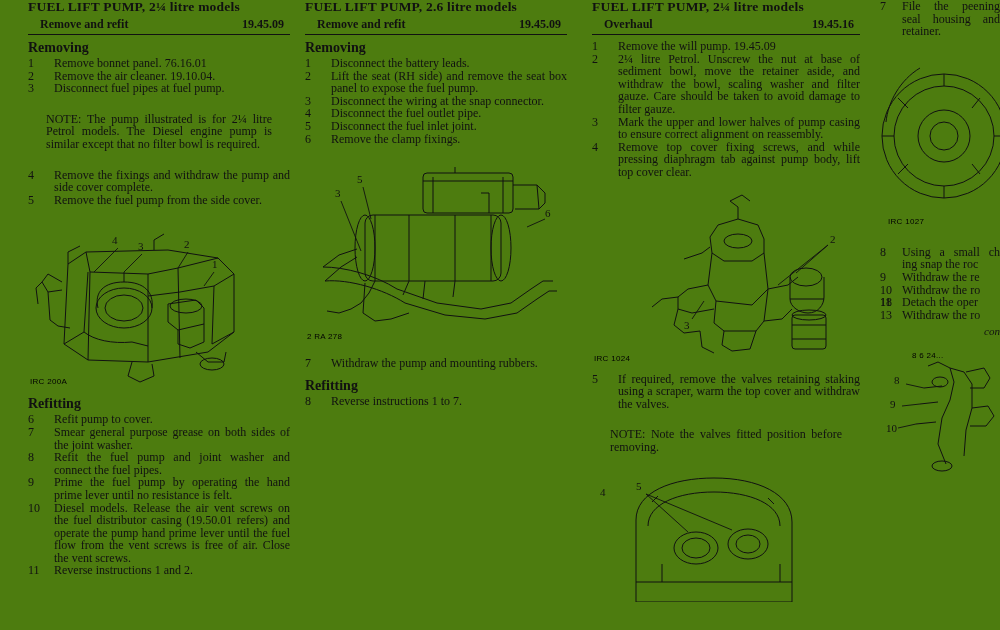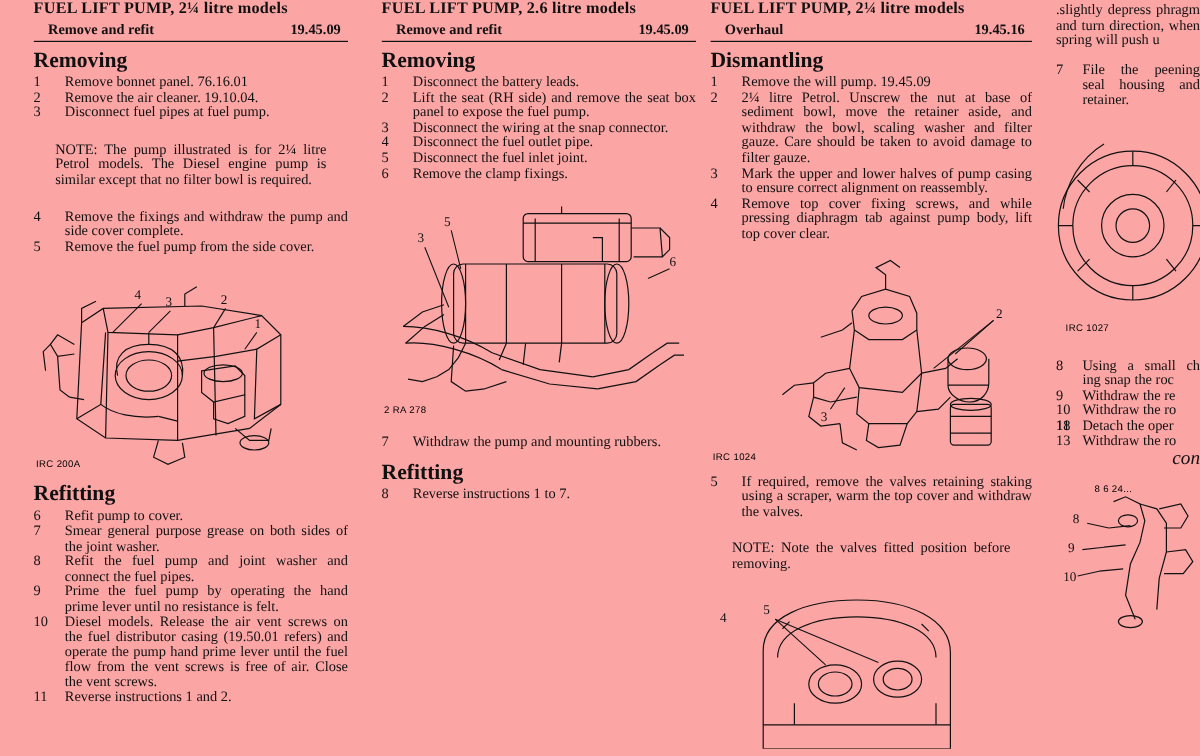"FUEL LIFT PUMP, 2¼ litre" .page { background: #fca5a5 -> #4d7c0f }
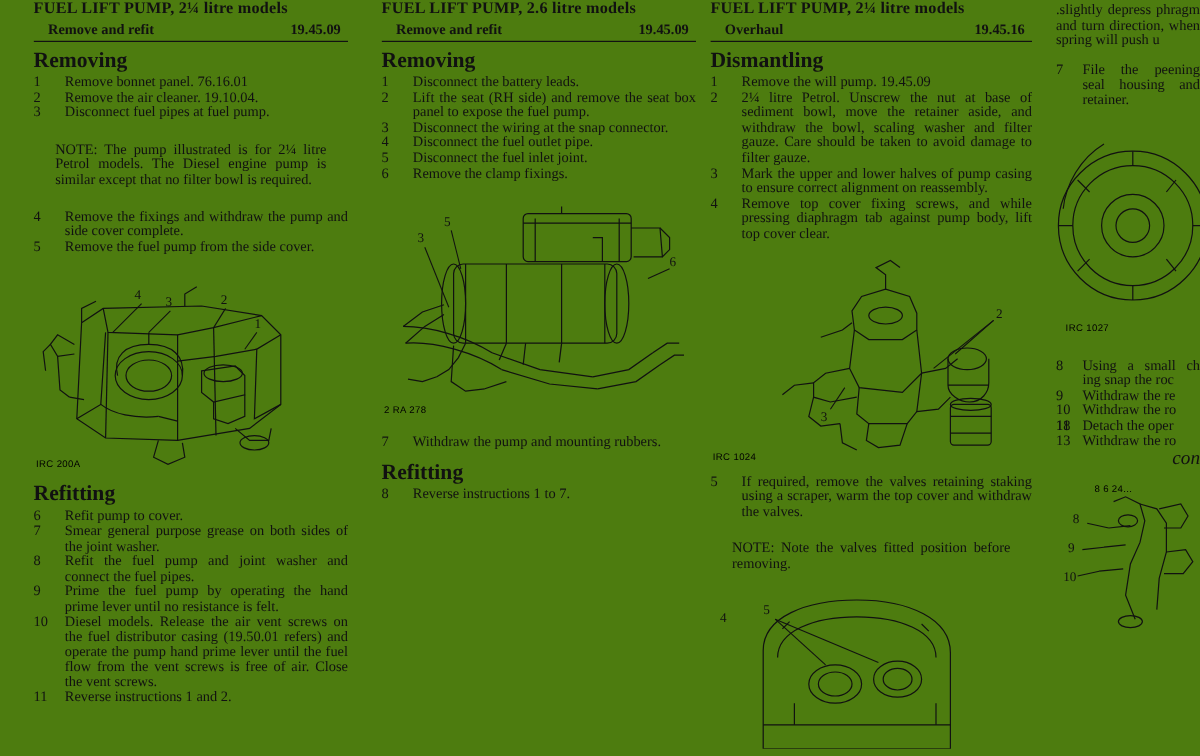"FUEL LIFT PUMP, 2.6 litre" .col2 { left: 318px -> 305px }
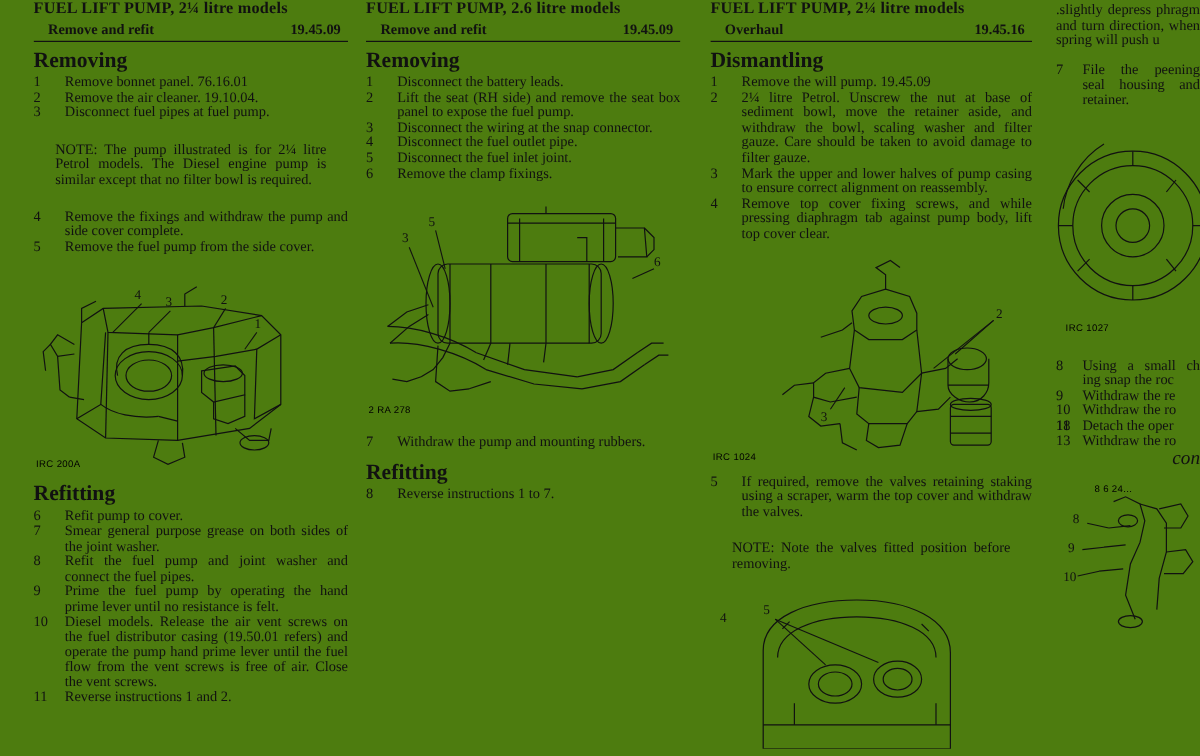".slightly depress phragm and turn" p.rightcol-text { html: <p>.slightly depress phragm and turn direction, when spring will push u</p> -> none }
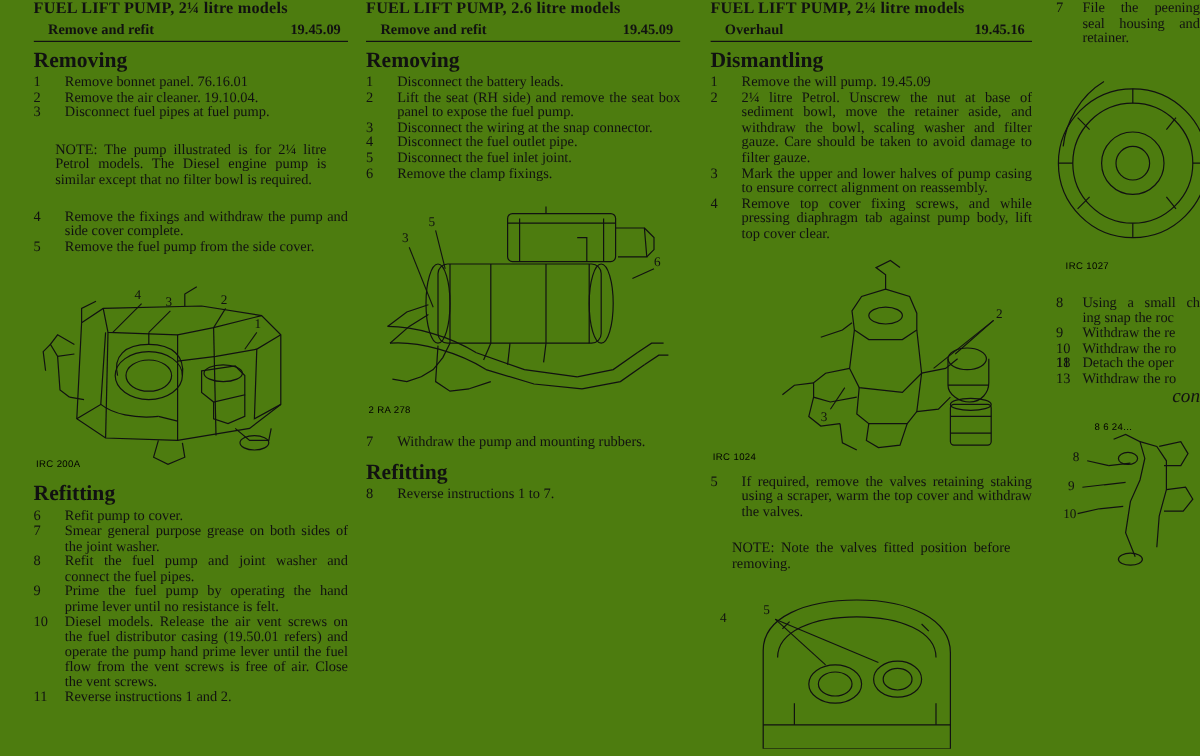"Removing" .sect { font-size: 18px -> 14px }
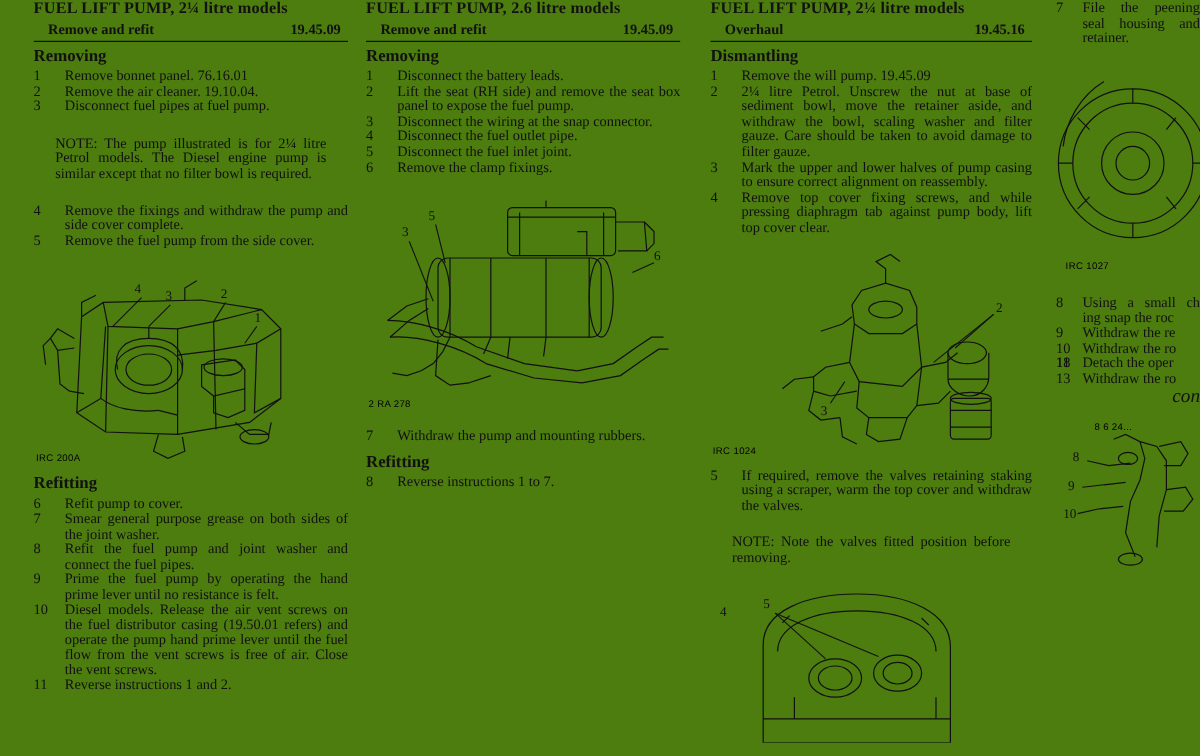"Dismantling" div.sect { html: <div>Dismantling</div> -> none }
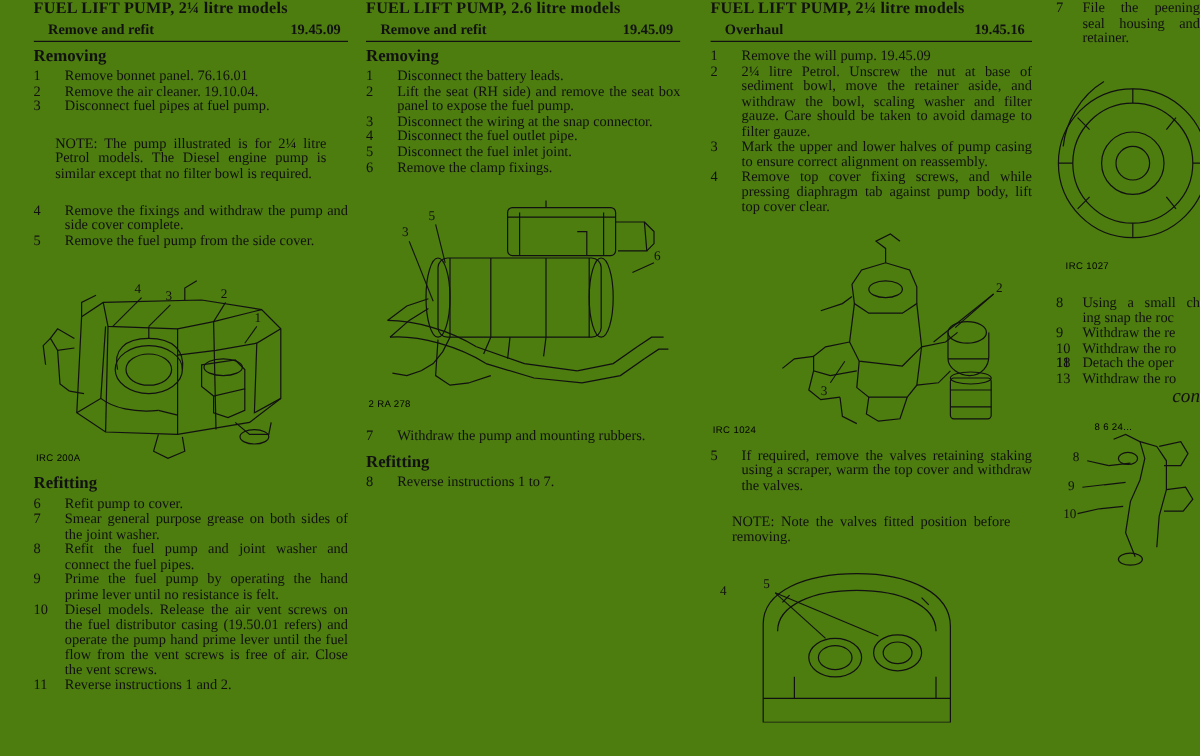"con" .para { font-size: 16px -> 11px }
